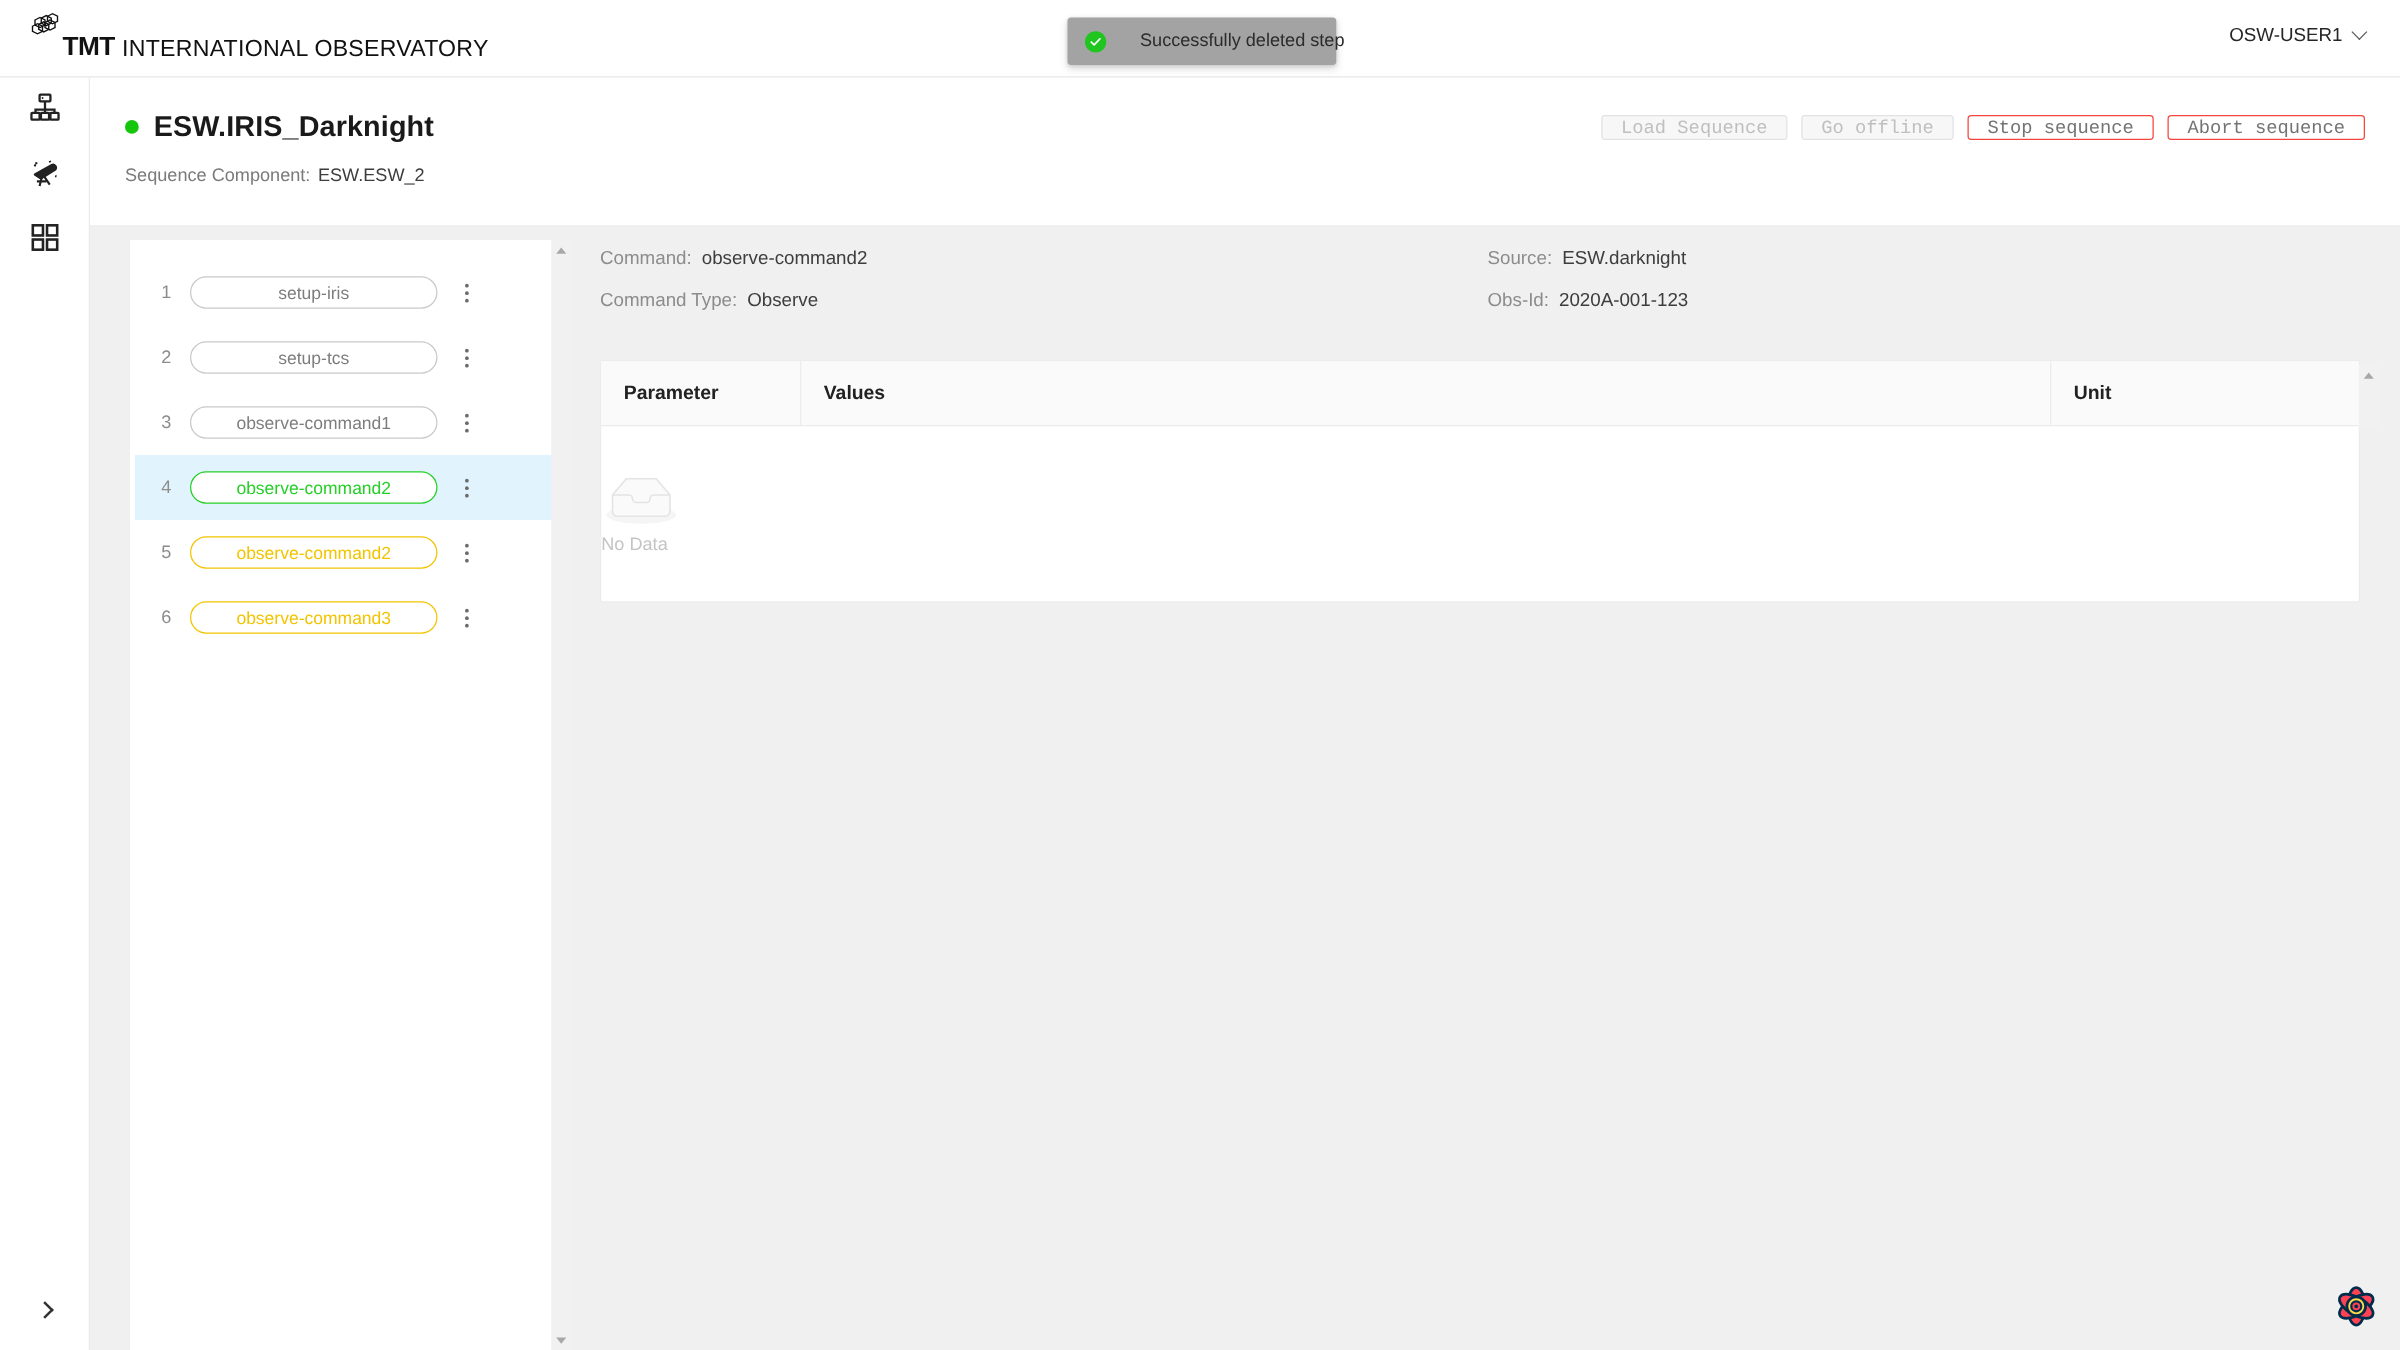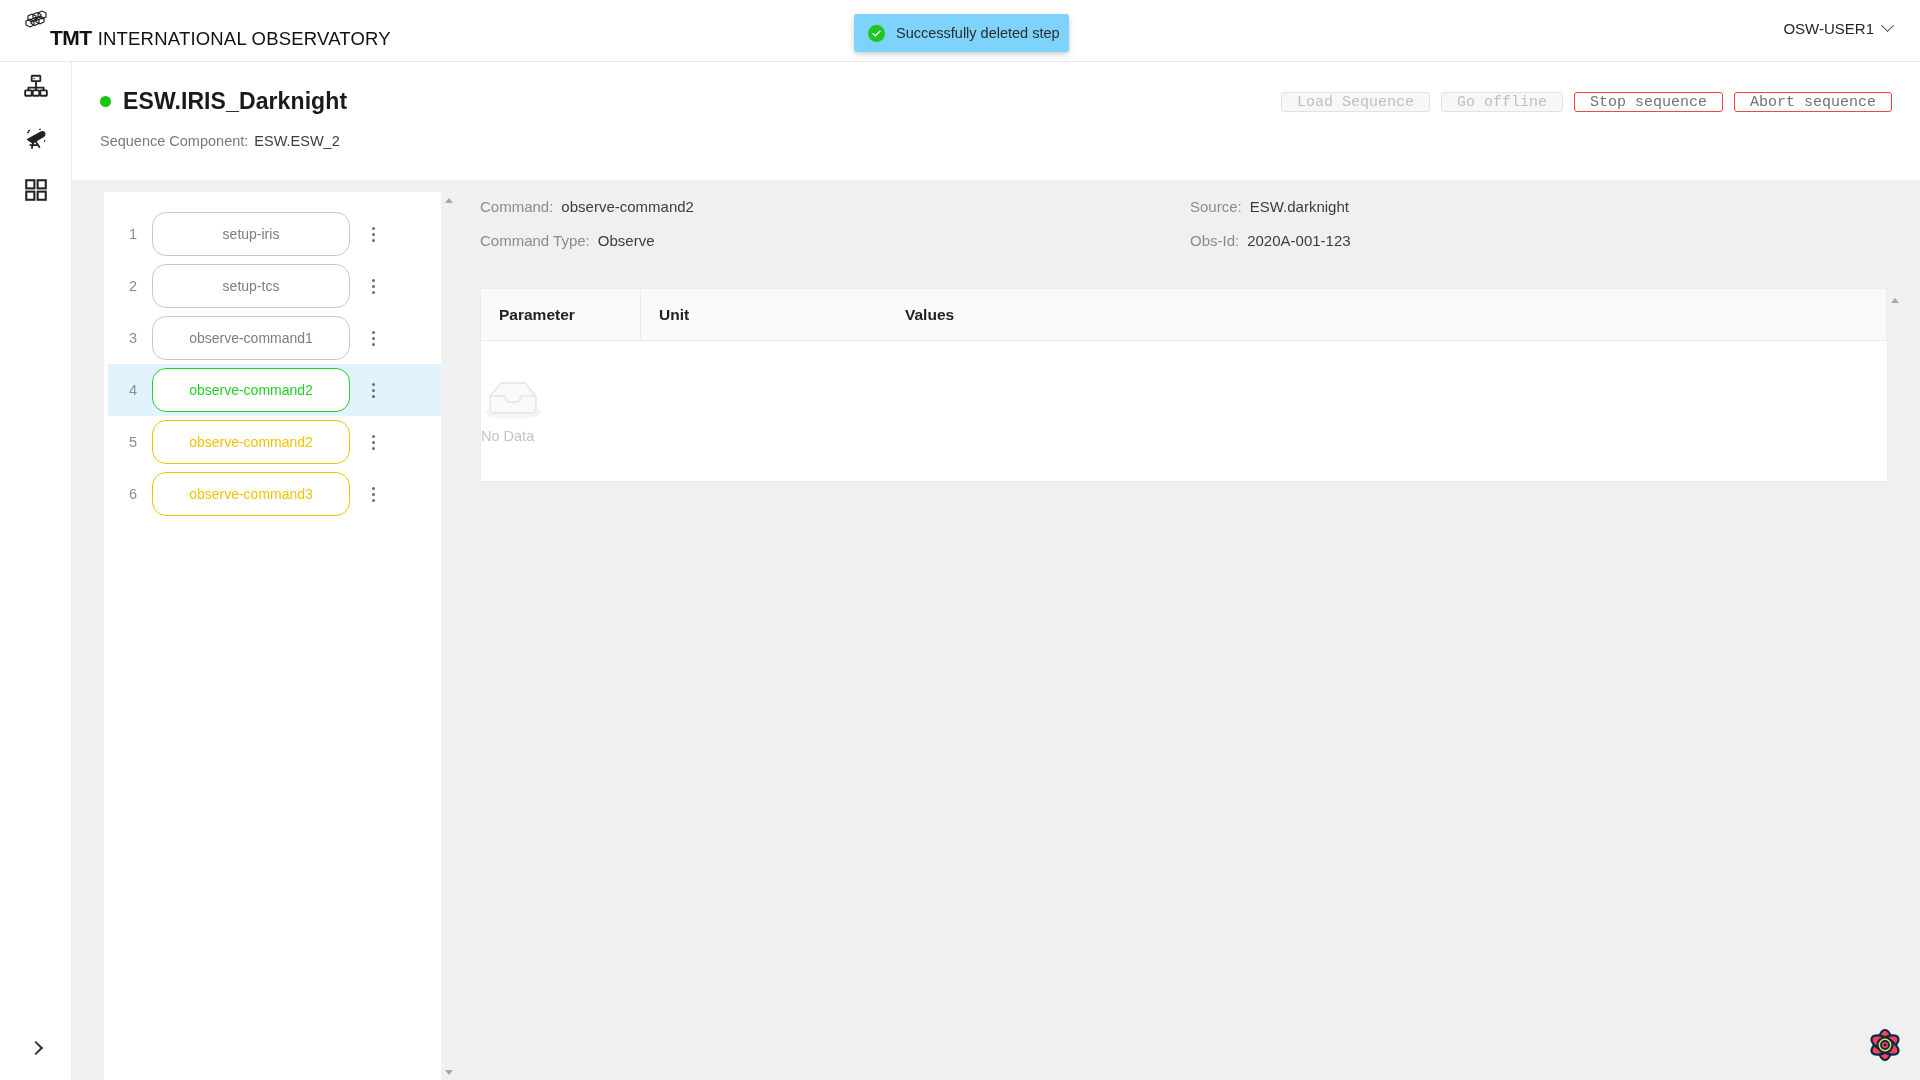"Successfully deleted step" .toast { background: #7dd3fc -> #a3a3a3; gap: 11px -> 27px }
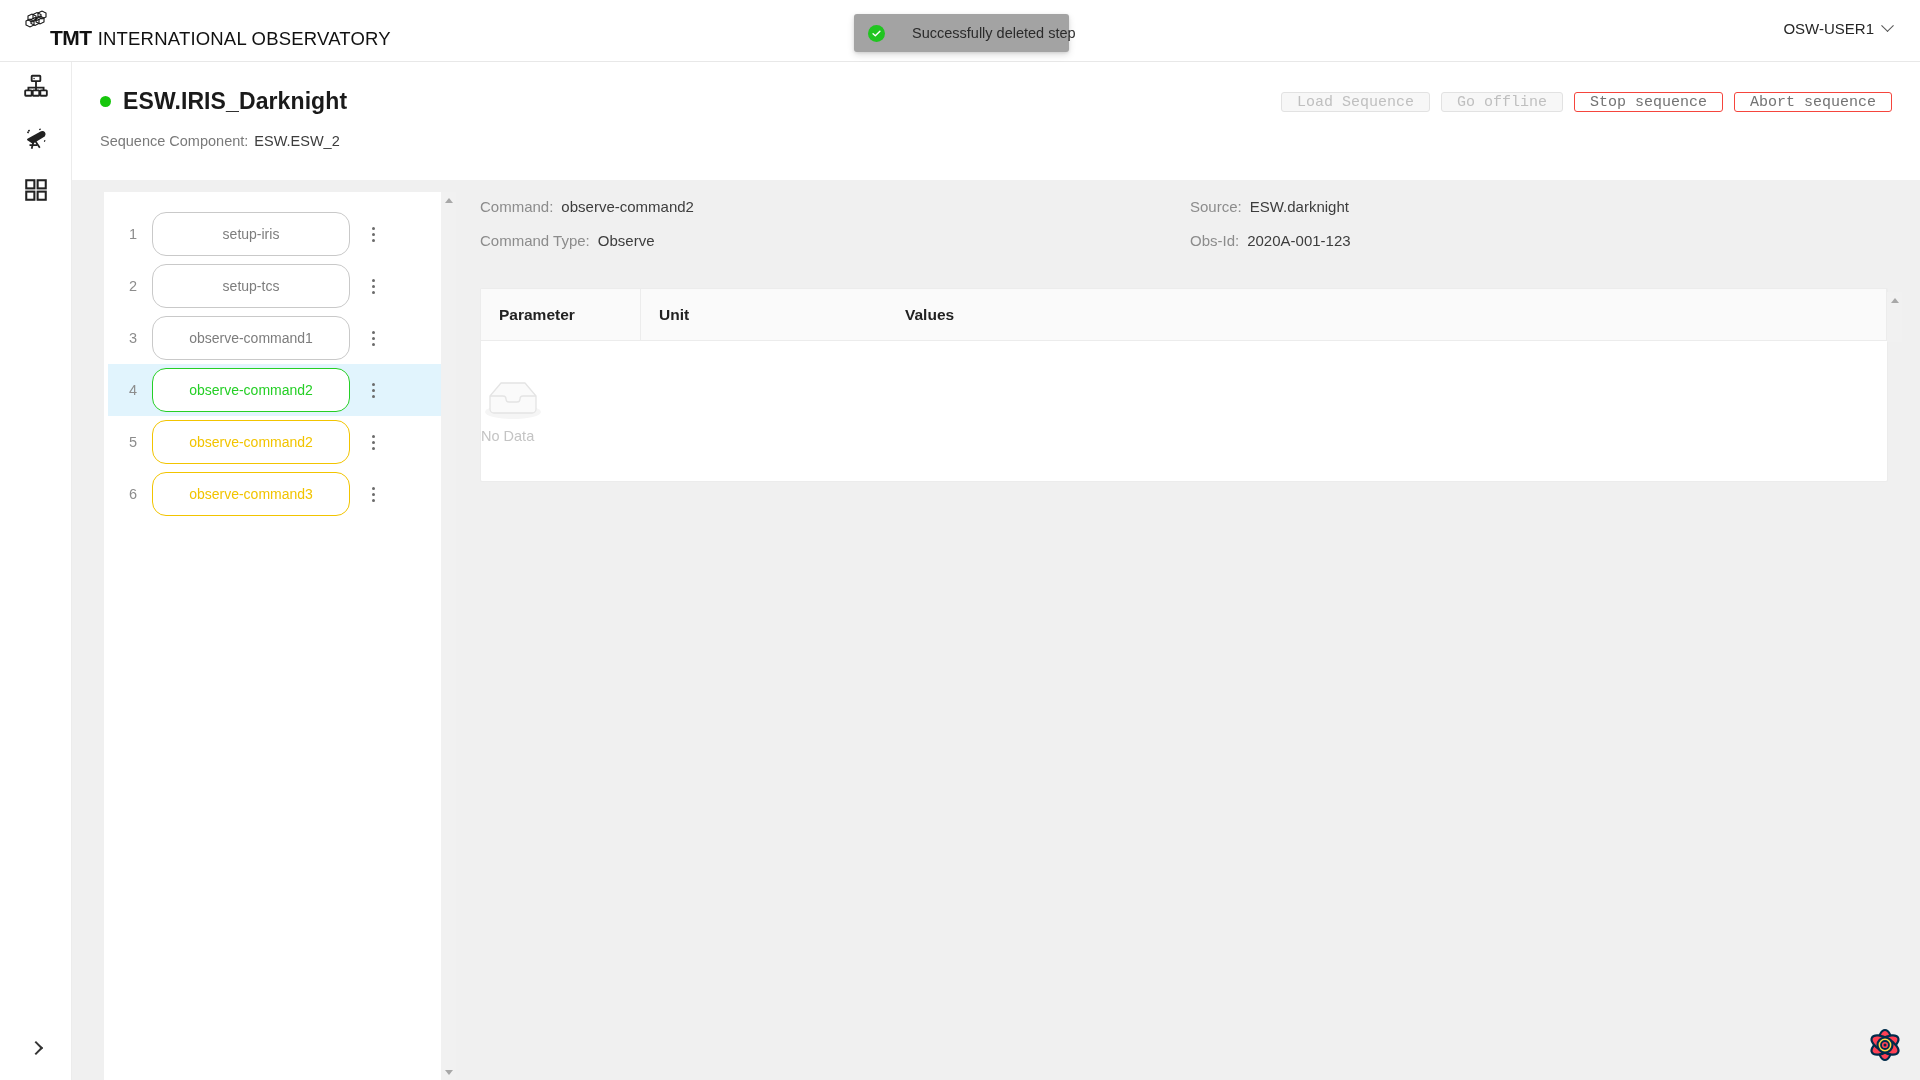"setup-iris" .step-pill { height: 44px -> 26px }
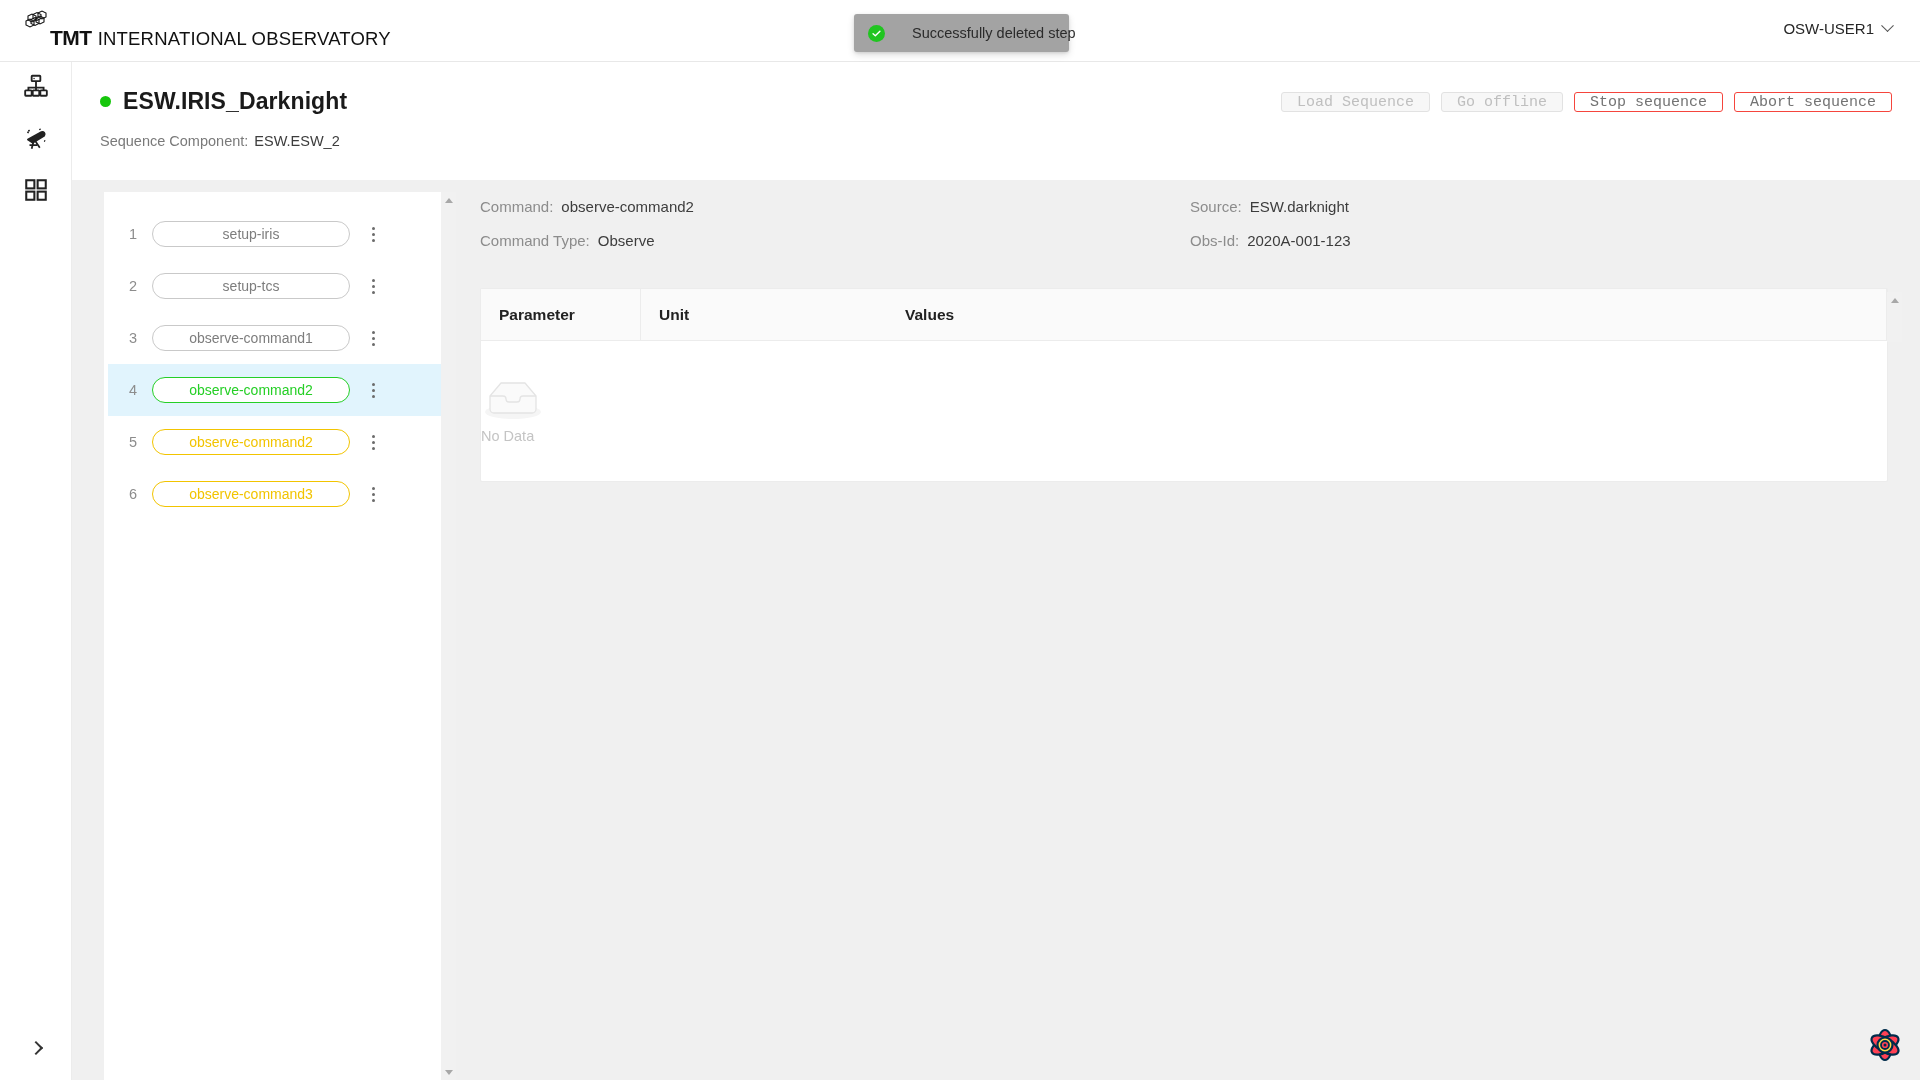"Unit" div.th { order: before "Values" -> after "Values" }
